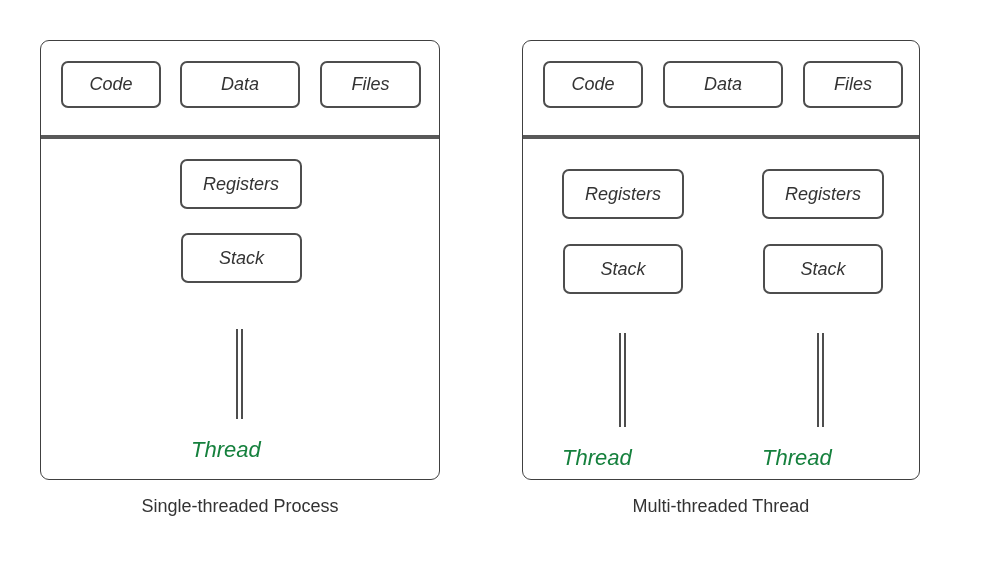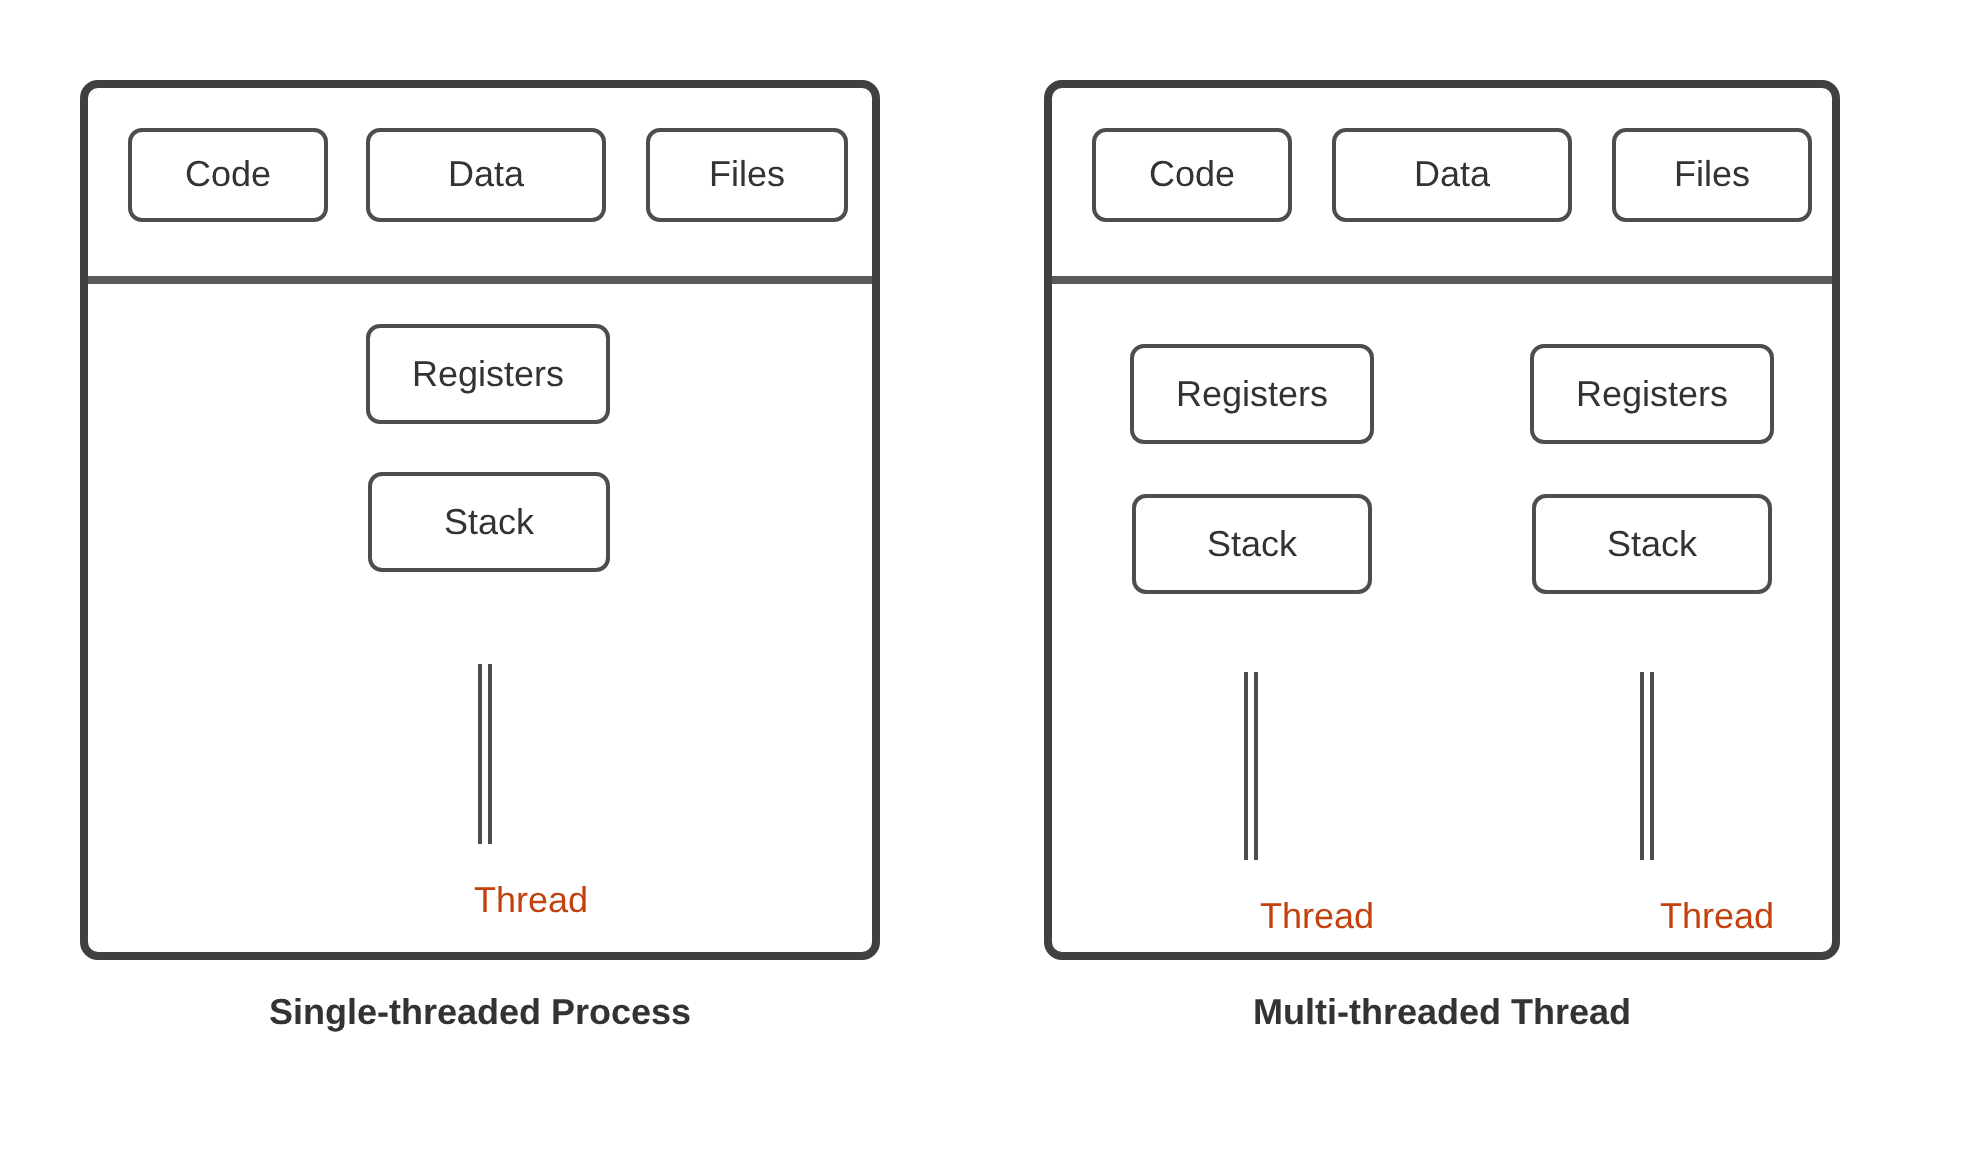"Code" .process-box { border: 4px solid #404040 -> 1px solid #404040; font-style: none -> italic }
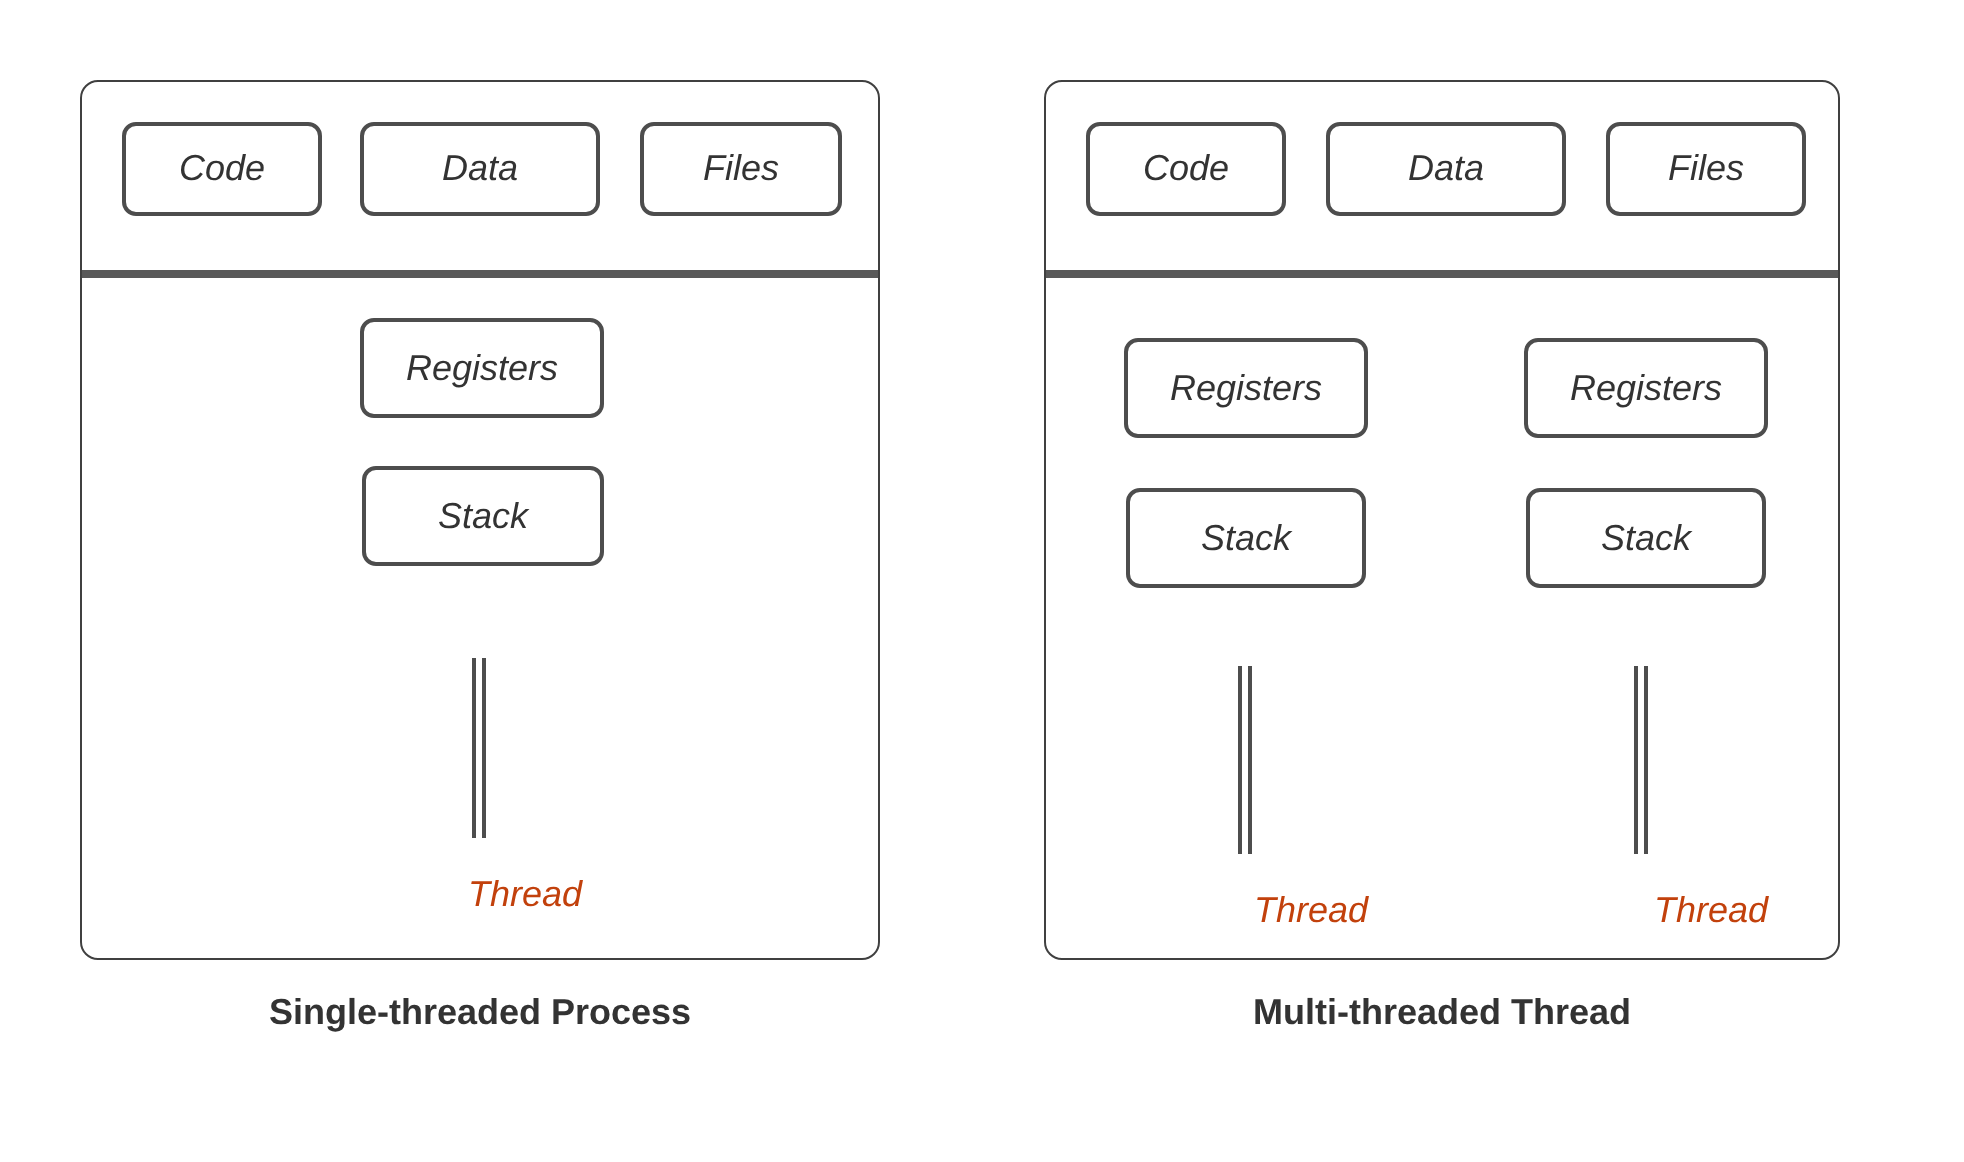"Thread" .thread-label { color: #c2410c -> #15803d; font-size: 18px -> 22px; text-align: right -> left }
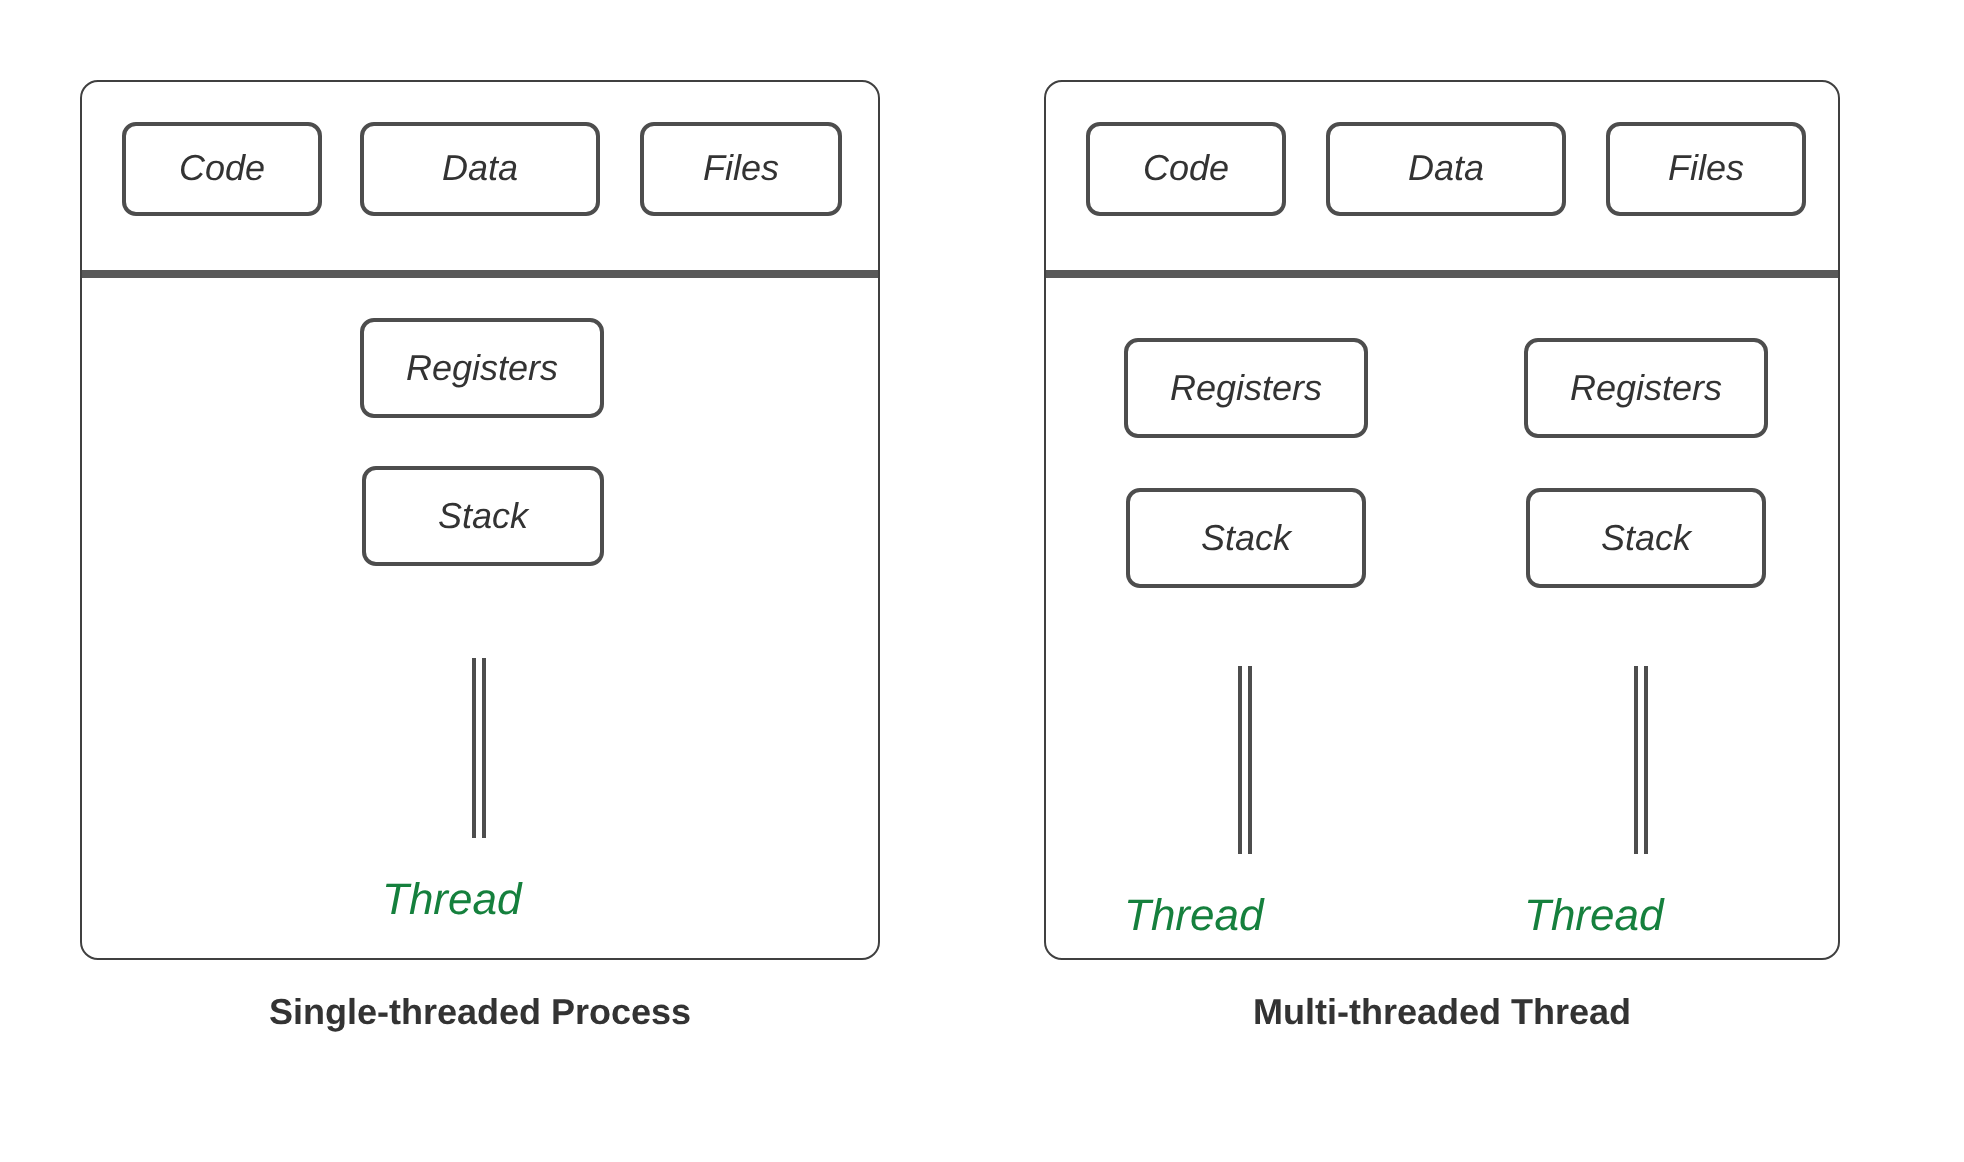"Single-threaded Process" .caption { font-weight: bold -> normal }
